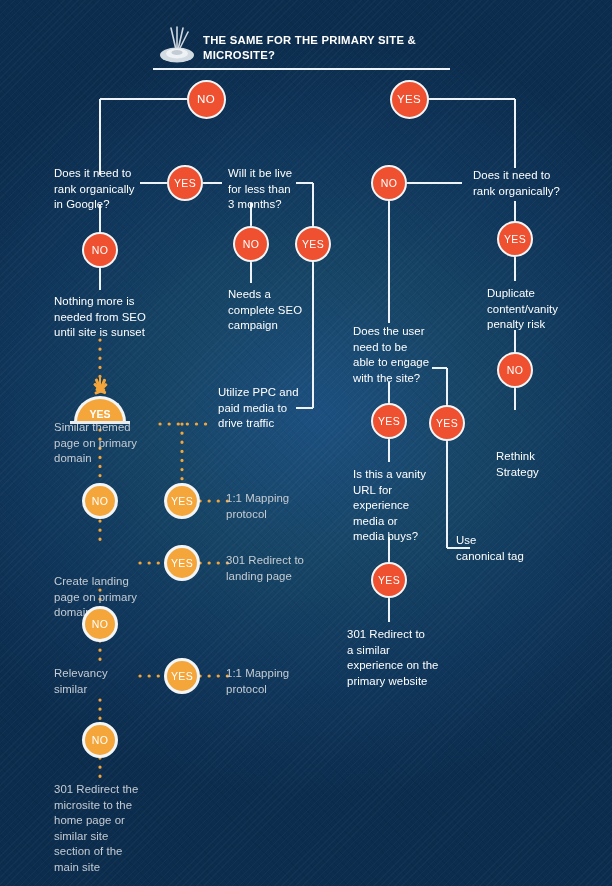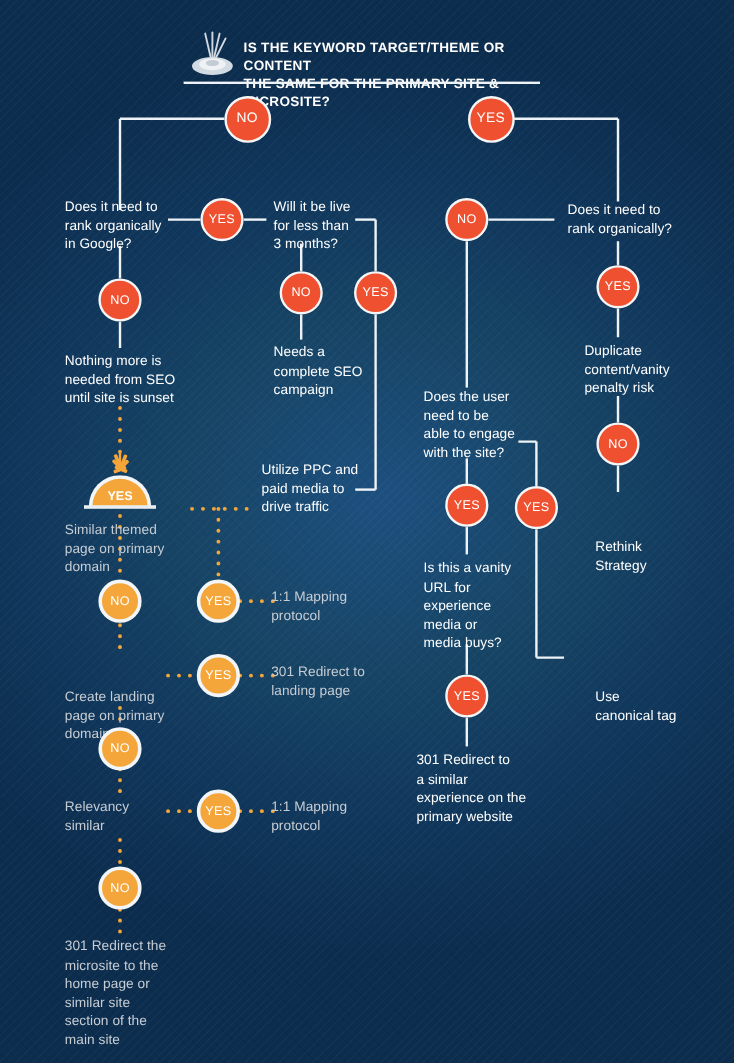"IS THE KEYWORD TARGET/THEME OR" div { html: <div>IS THE KEYWORD TARGET/THEME OR CONTENT</div> -> none }
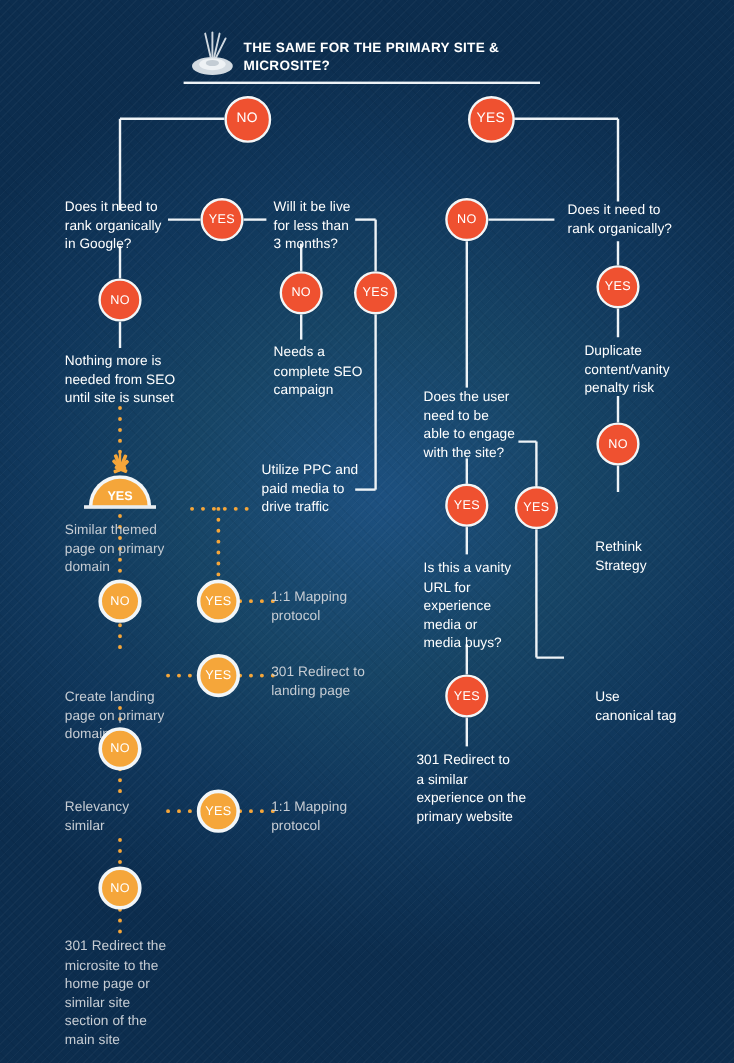"Similar themed" div.txt { margin-top: 15px -> none }
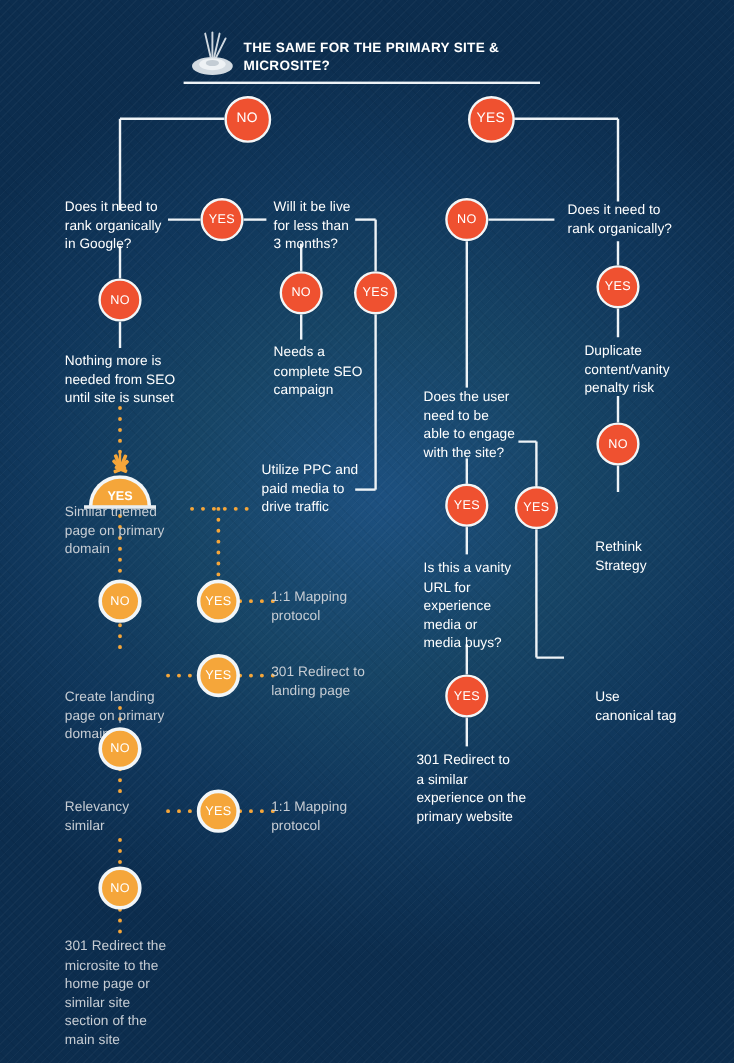"Use" div.txt { left: 496px -> 456px; margin-top: 41px -> none }
